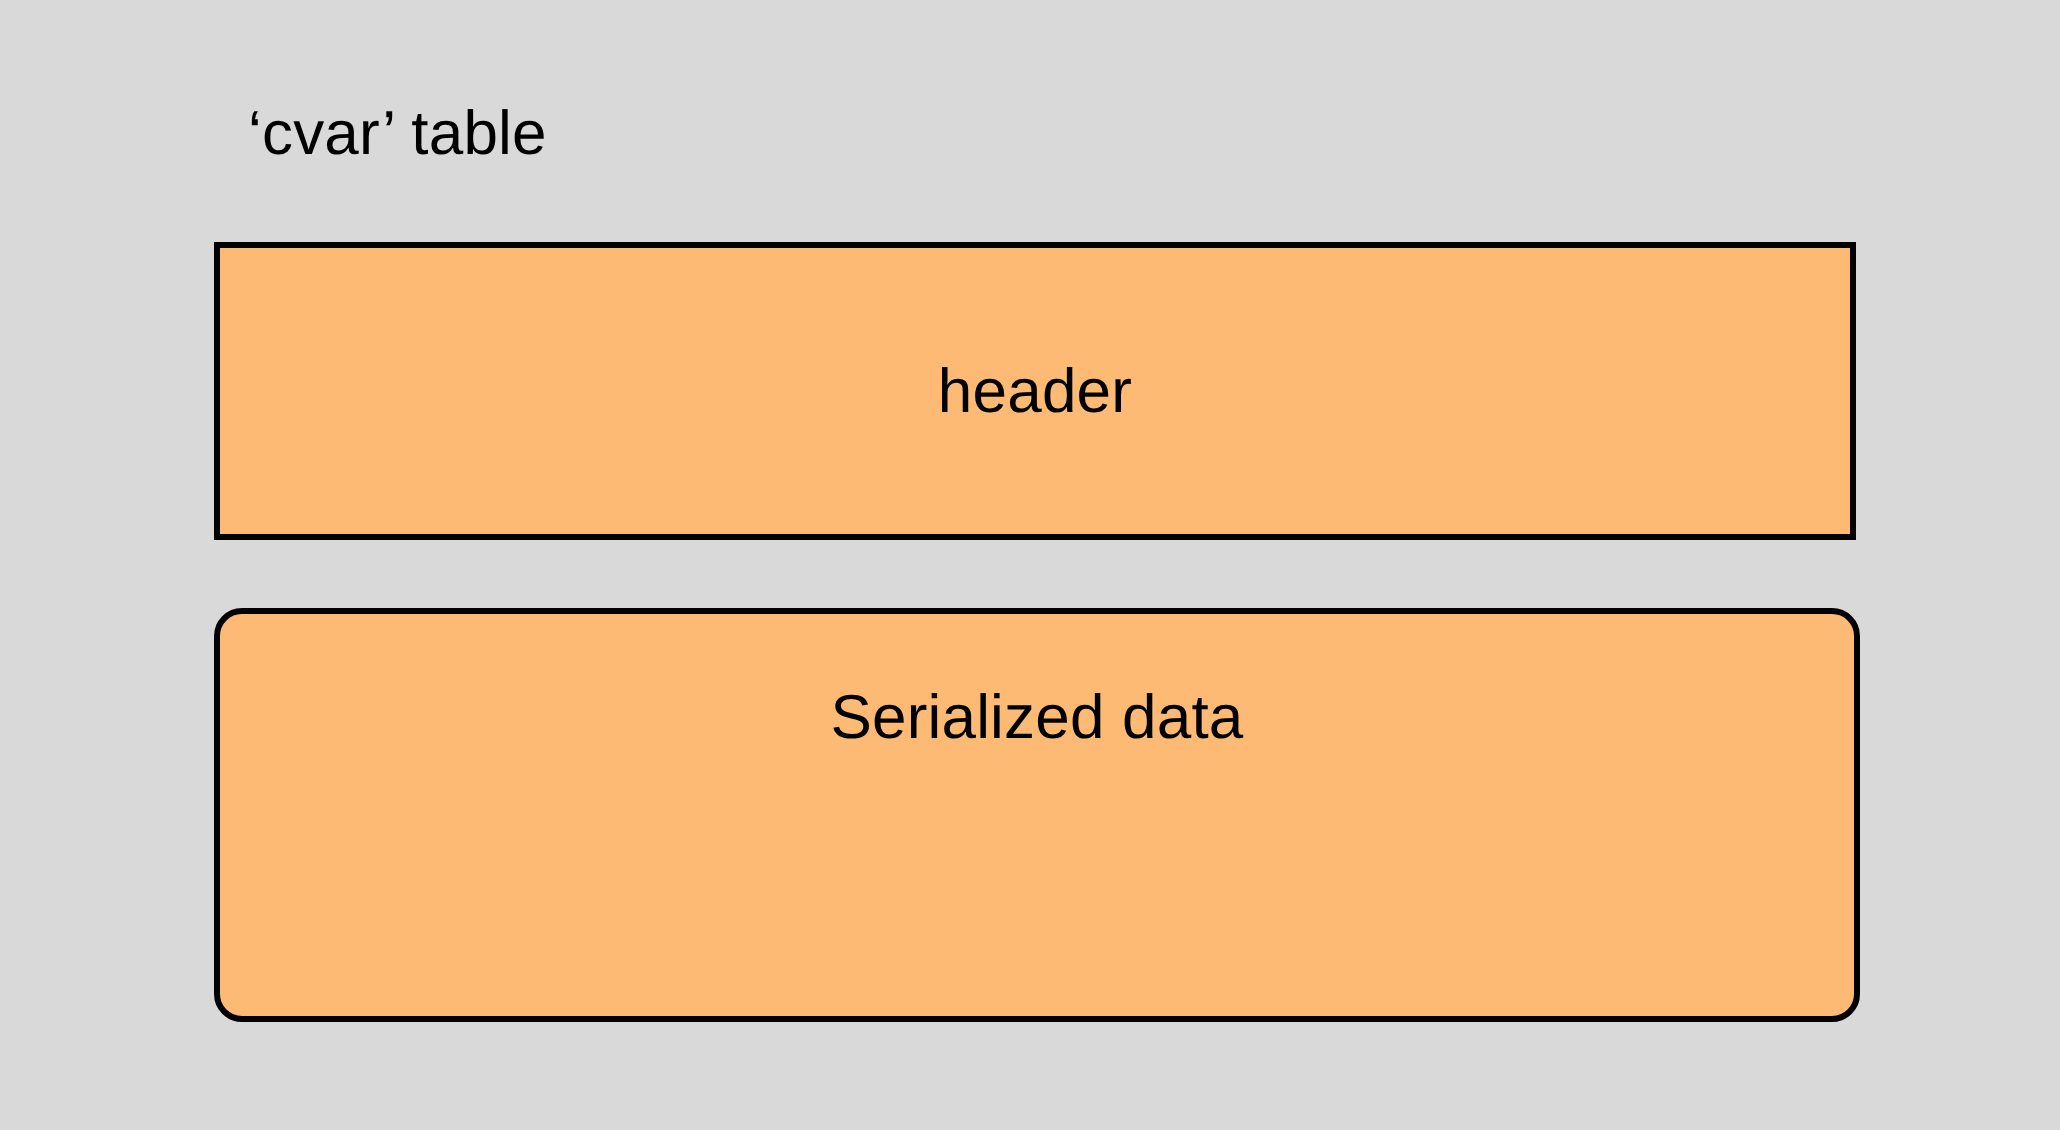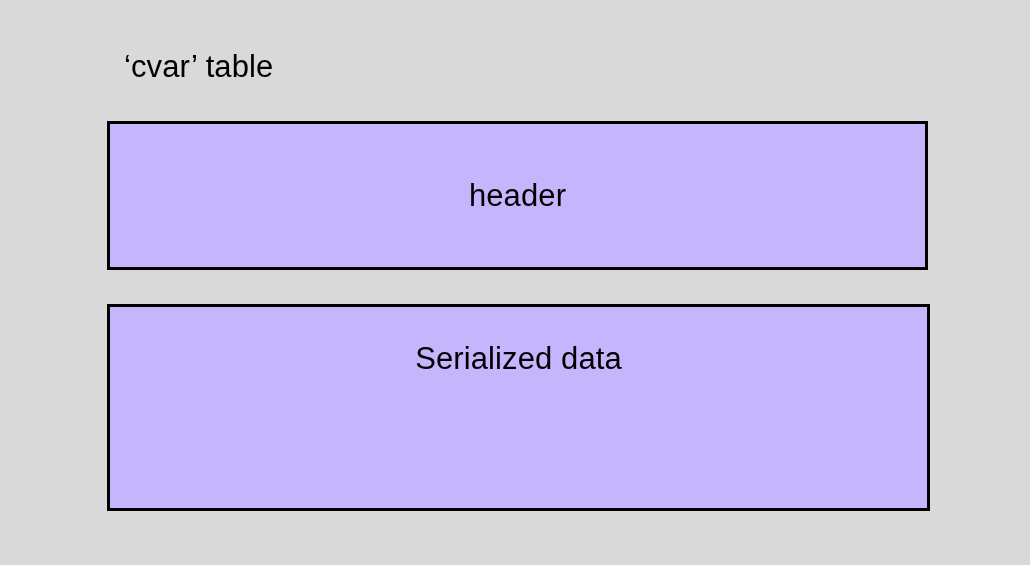"header" .block { background: #c4b5fd -> #fdba74 }
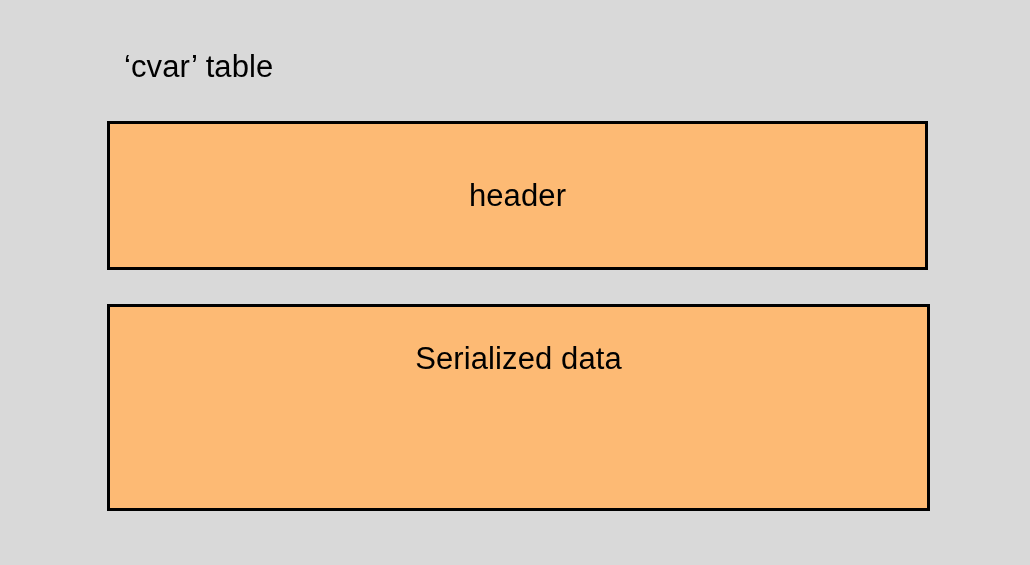"Serialized data" #data-block { border-radius: none -> 14px }
